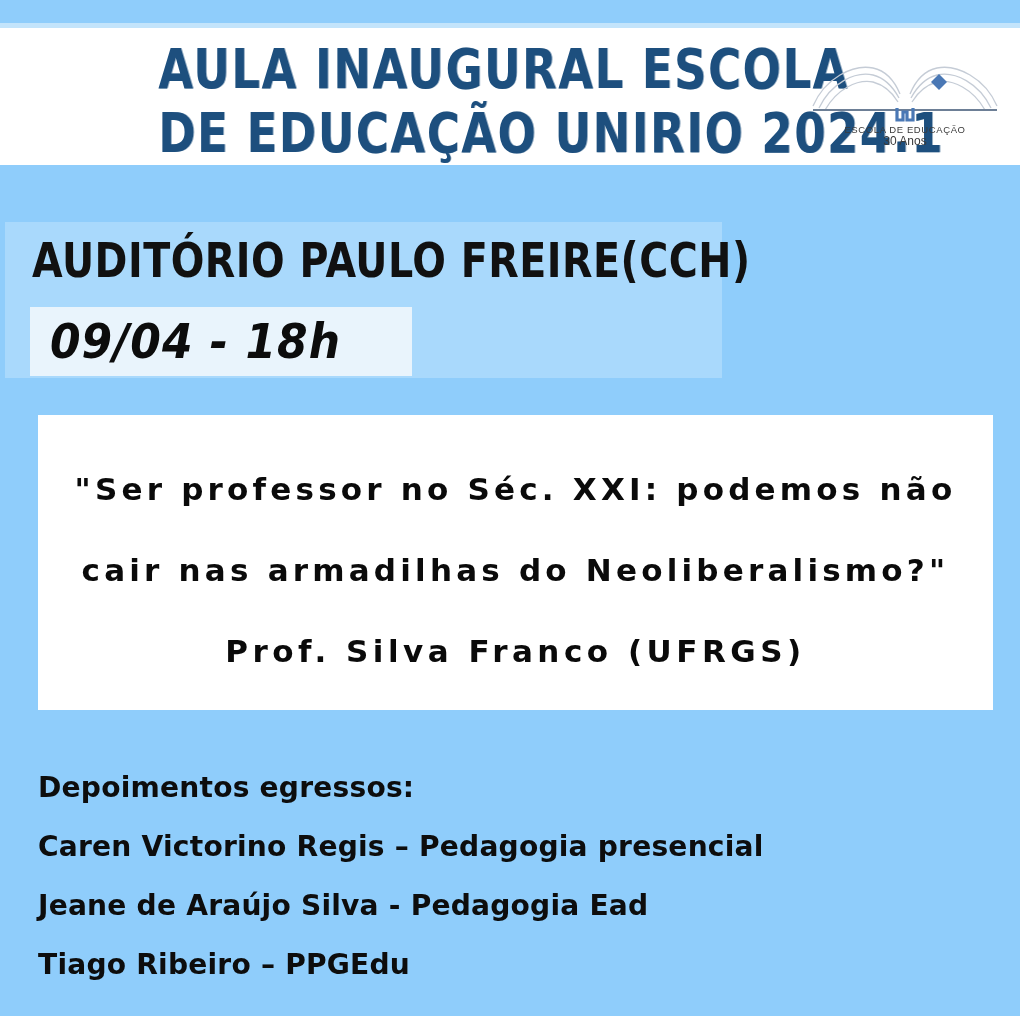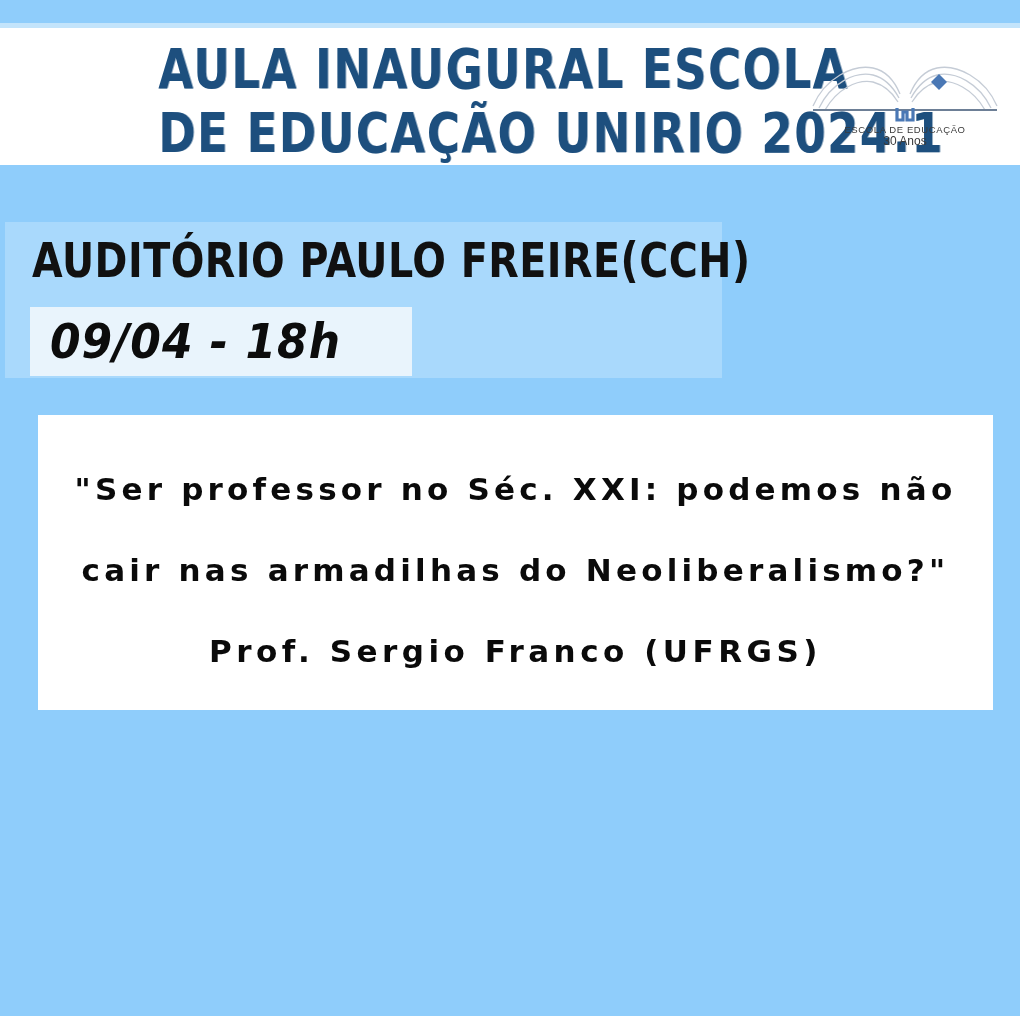"Prof. Sergio Franco (UFRGS)" span.quote-line { text: Sergio -> Silva }
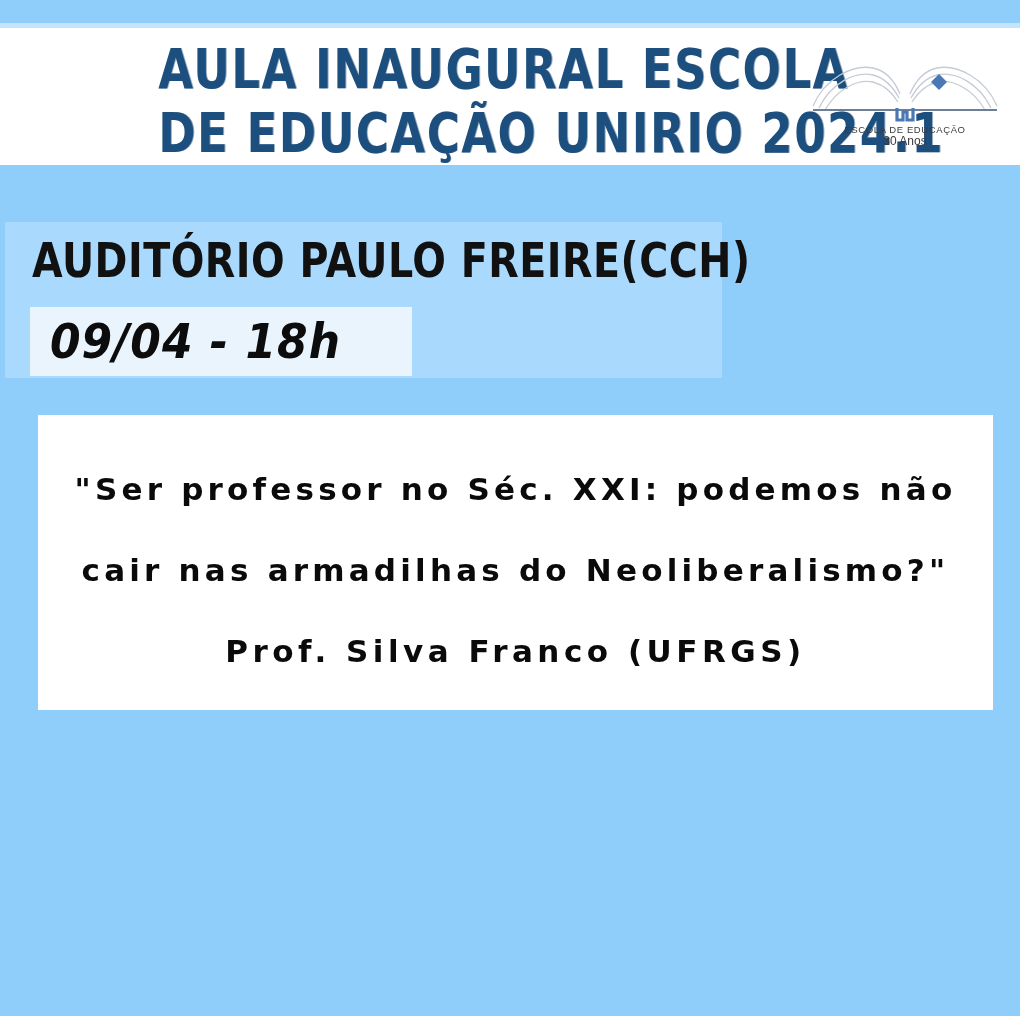"Depoimentos egressos:" div.testimonials { html: none -> <div> <span>Depoimentos egressos:</span> <span>Caren Victorino Regis – Pedagogia presencial</span> <span>Jeane de Araújo Silva - Pedagogia Ead</span> <span>Tiago Ribeiro – PPGEdu</span> </div> }
